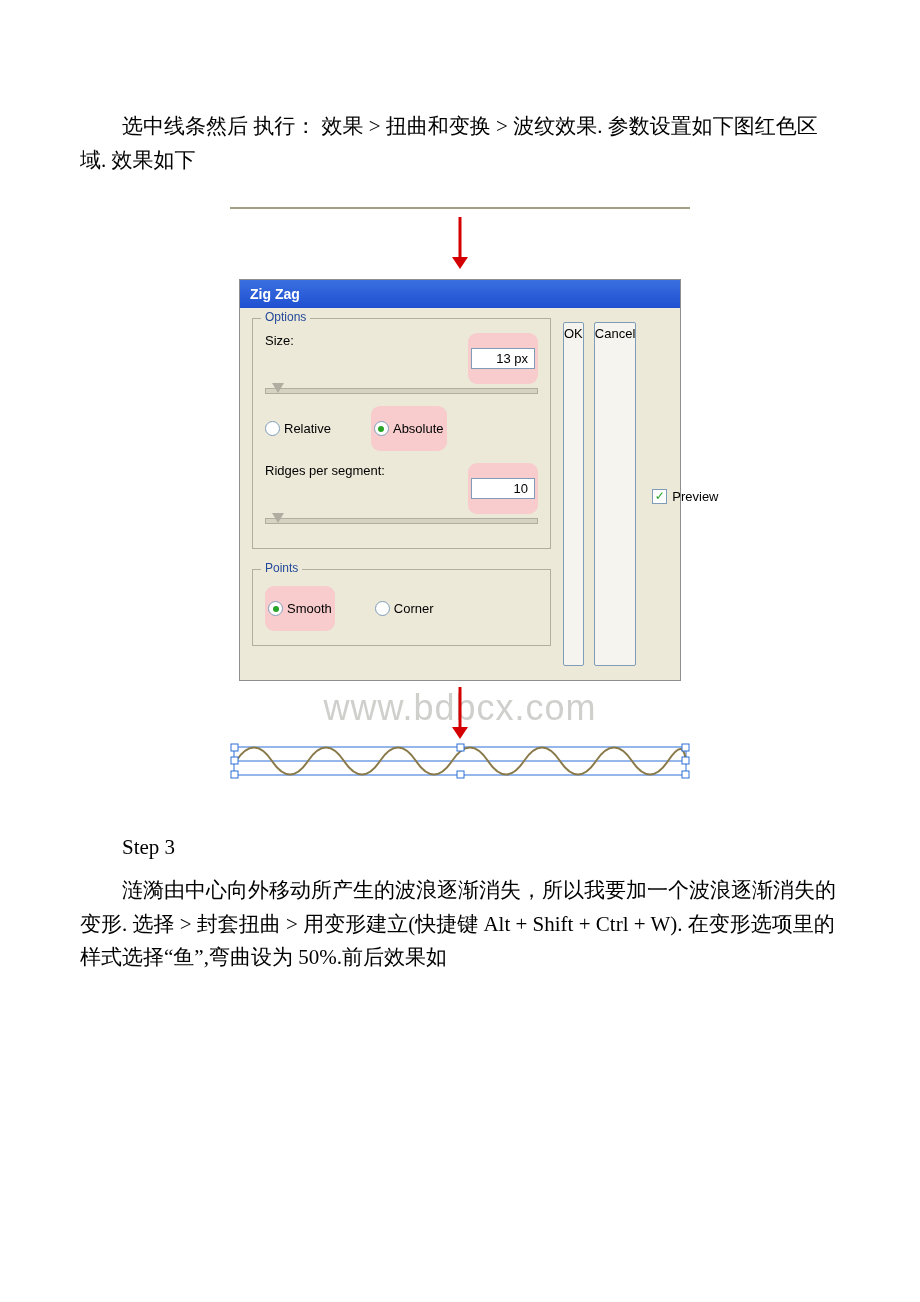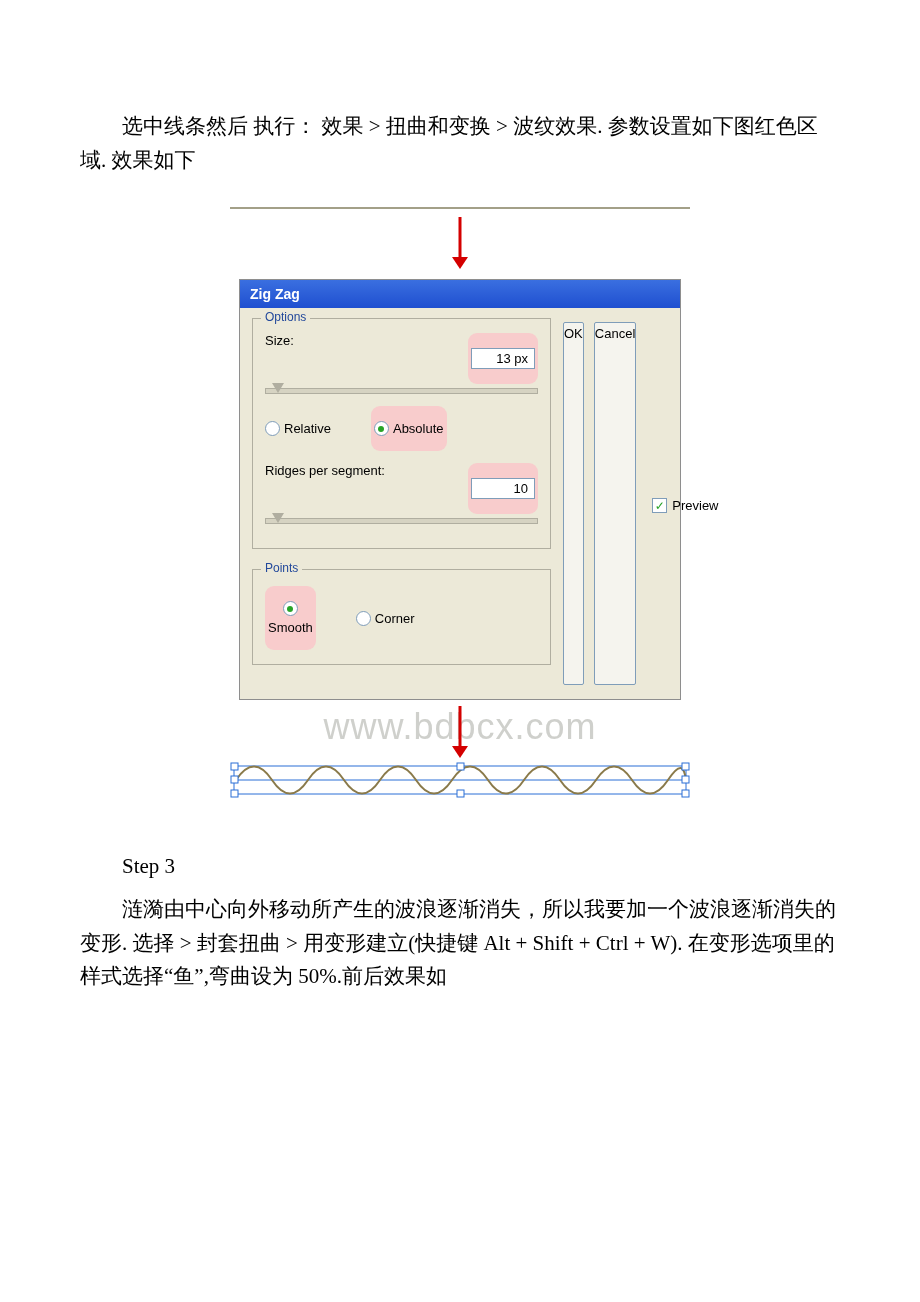"Smooth" span.hl-pink { flex-direction: column -> none }
